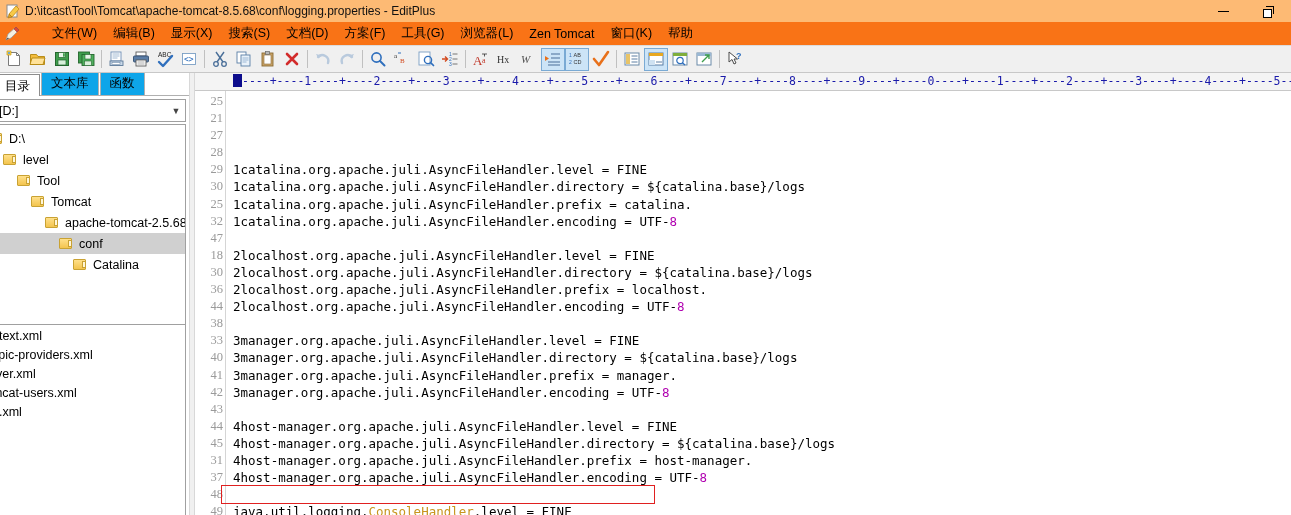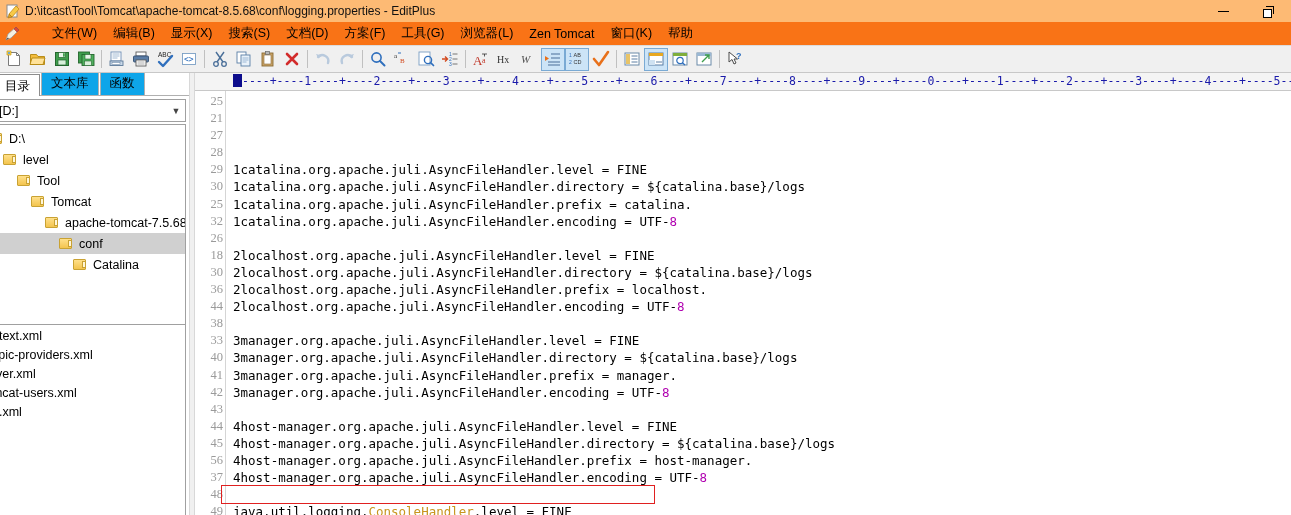"apache-tomcat-7.5.68" span { text: apache-tomcat-7.5.68 -> apache-tomcat-2.5.68 }
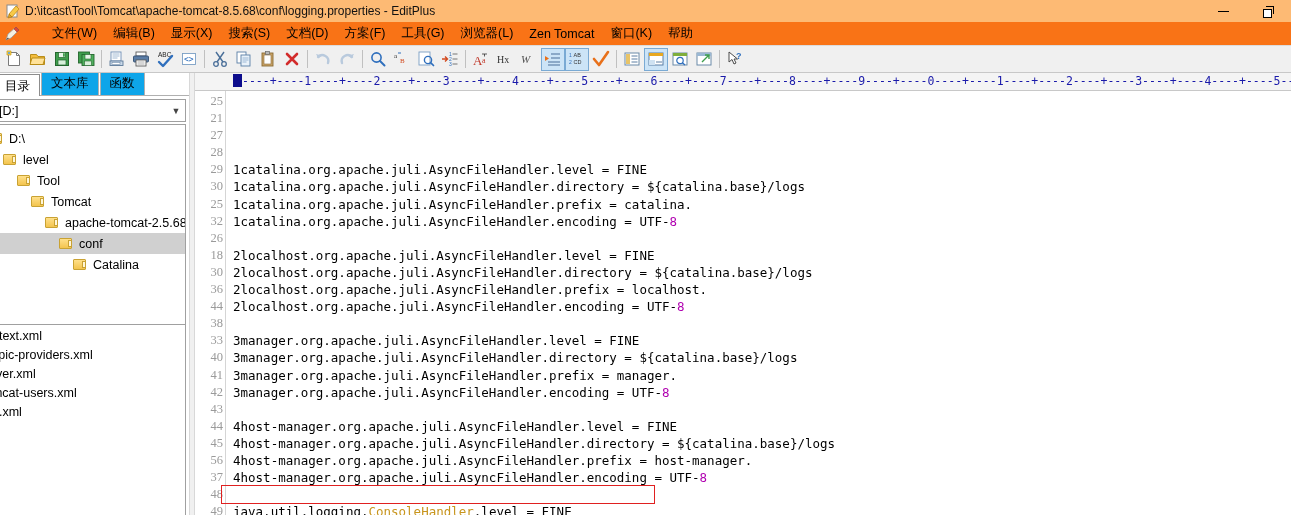"26" div { text: 26 -> 47 }
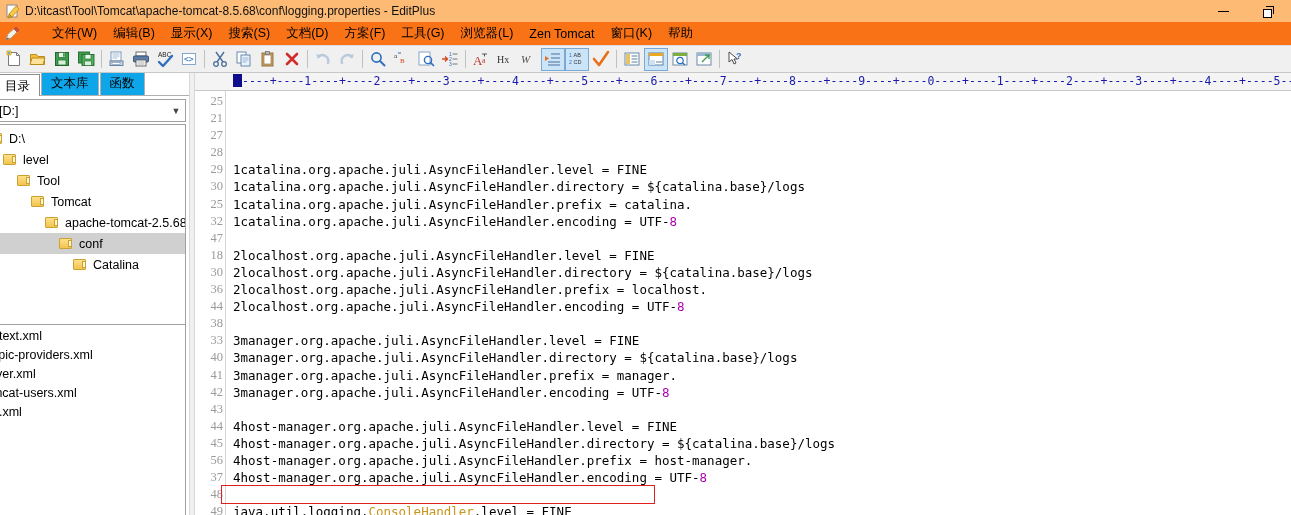"56" div { text: 56 -> 31 }
